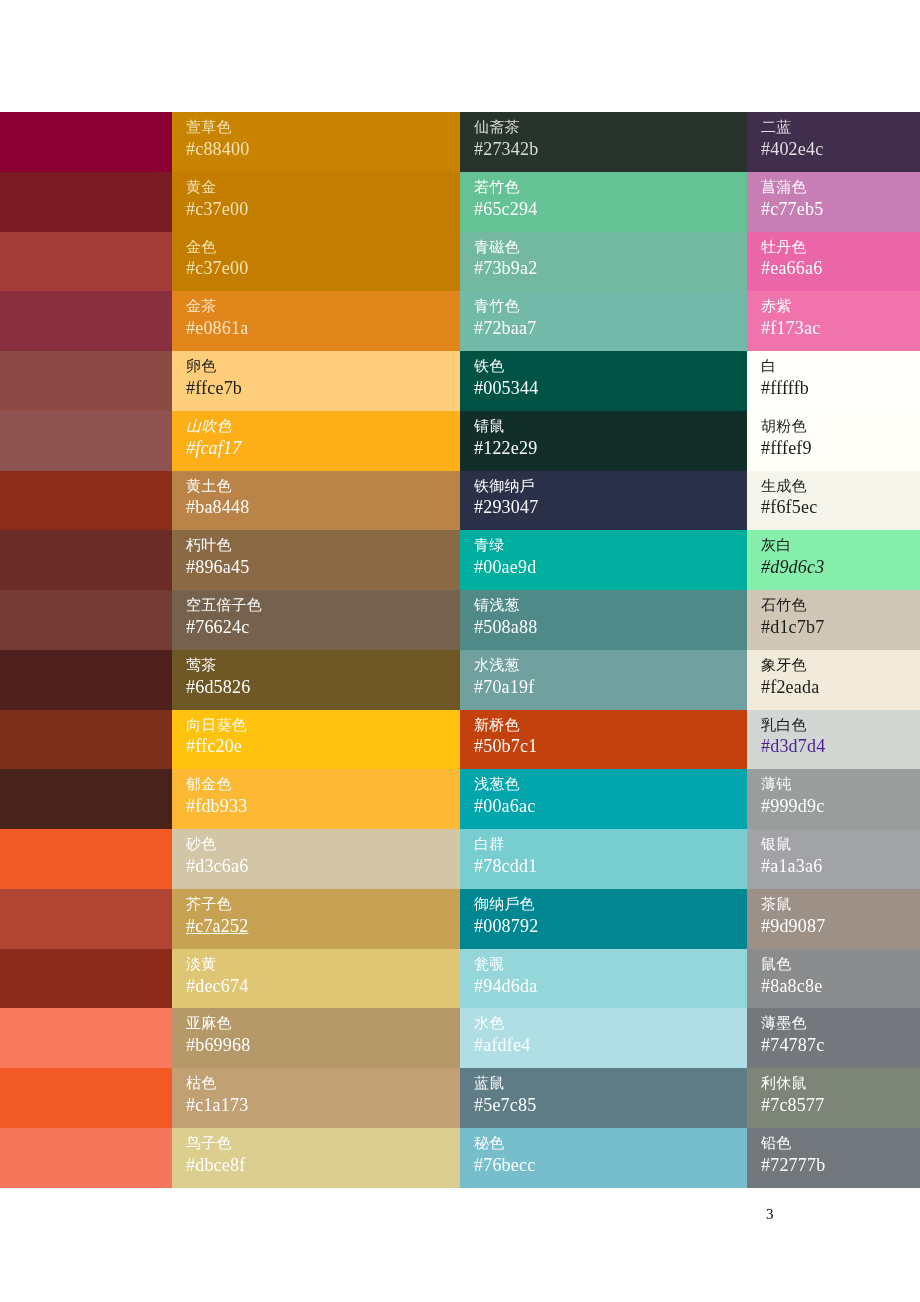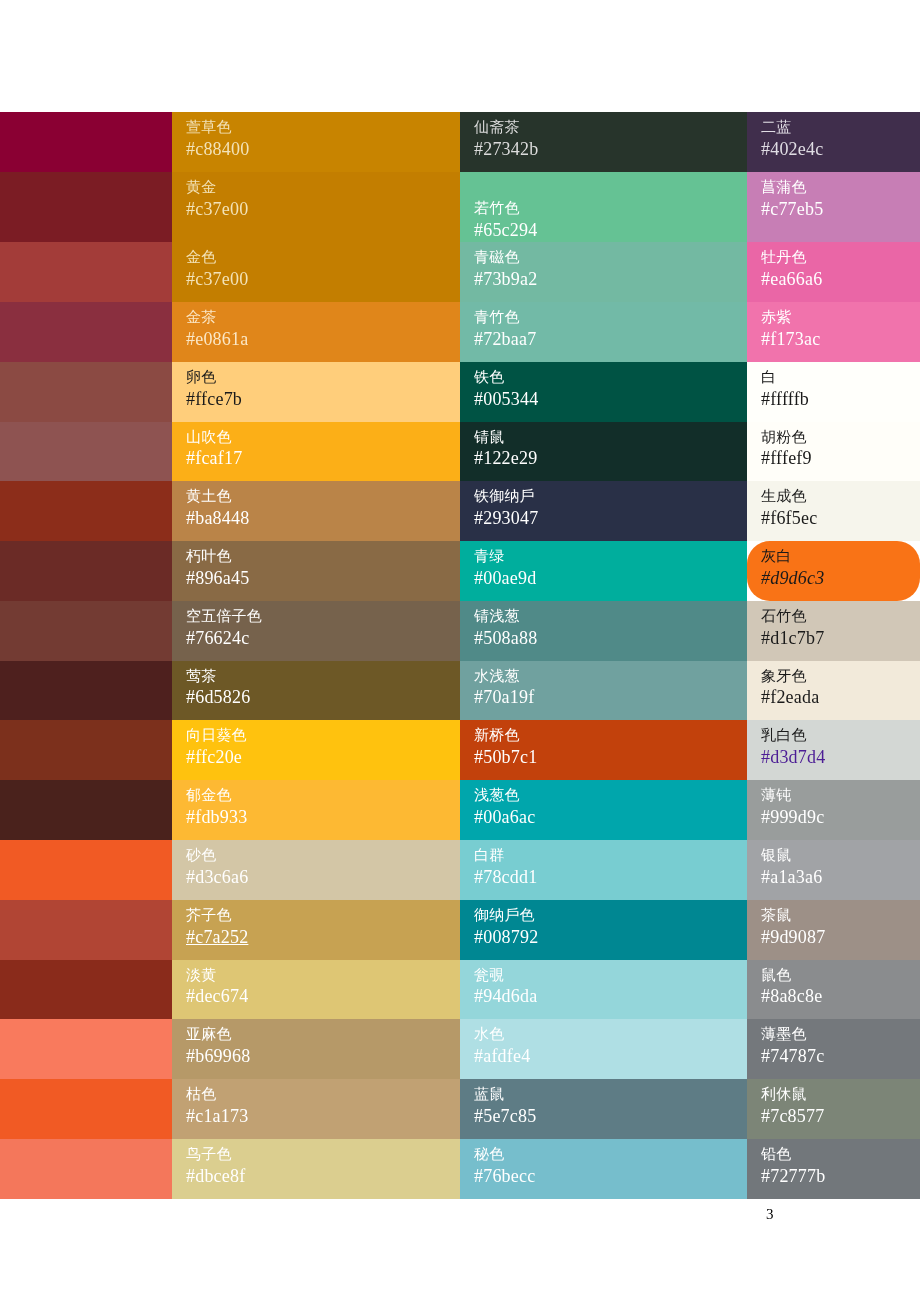"若竹色" div.cell-name { margin-top: 21px -> none }
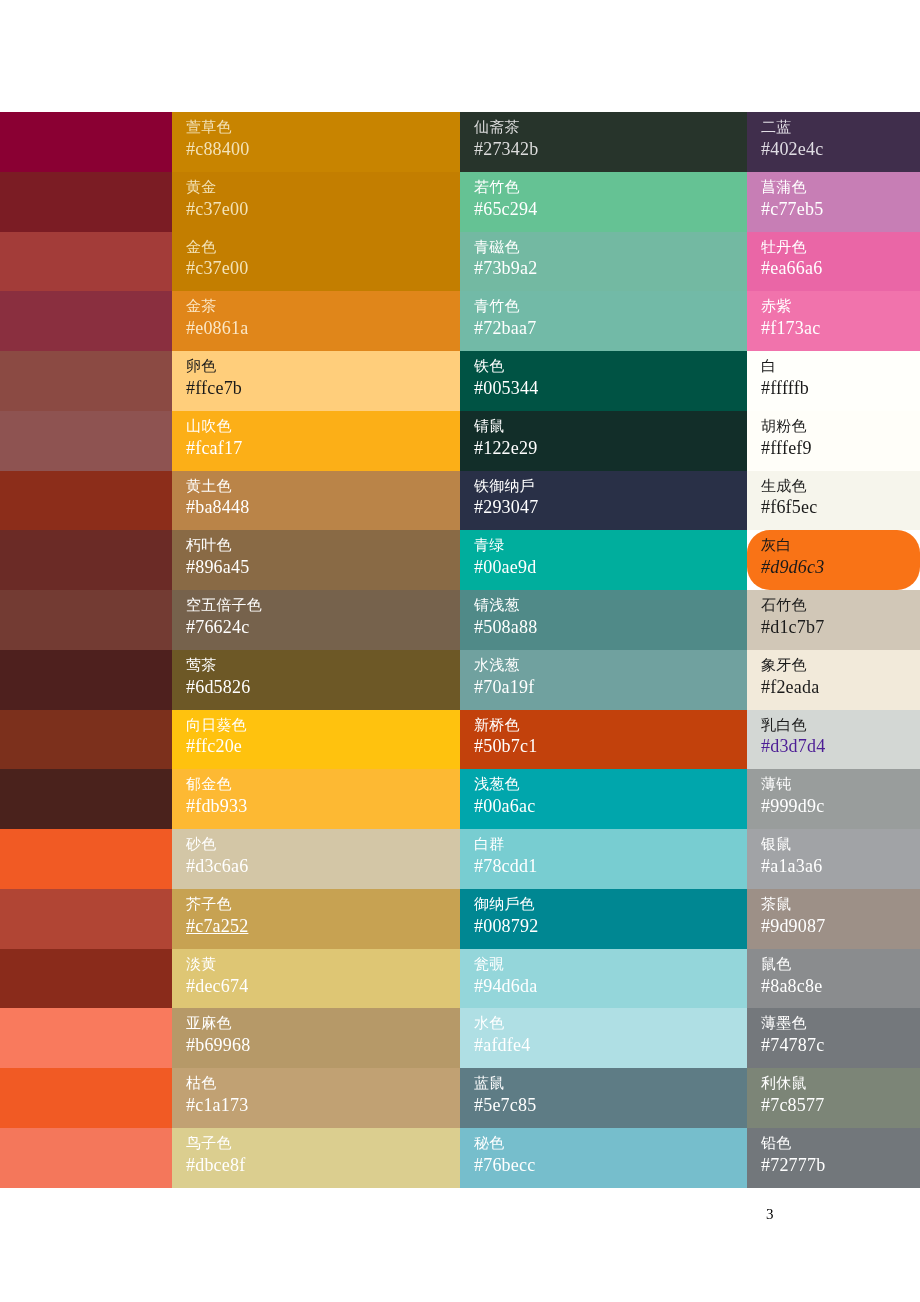"山吹色" td.col-b { font-style: none -> italic }
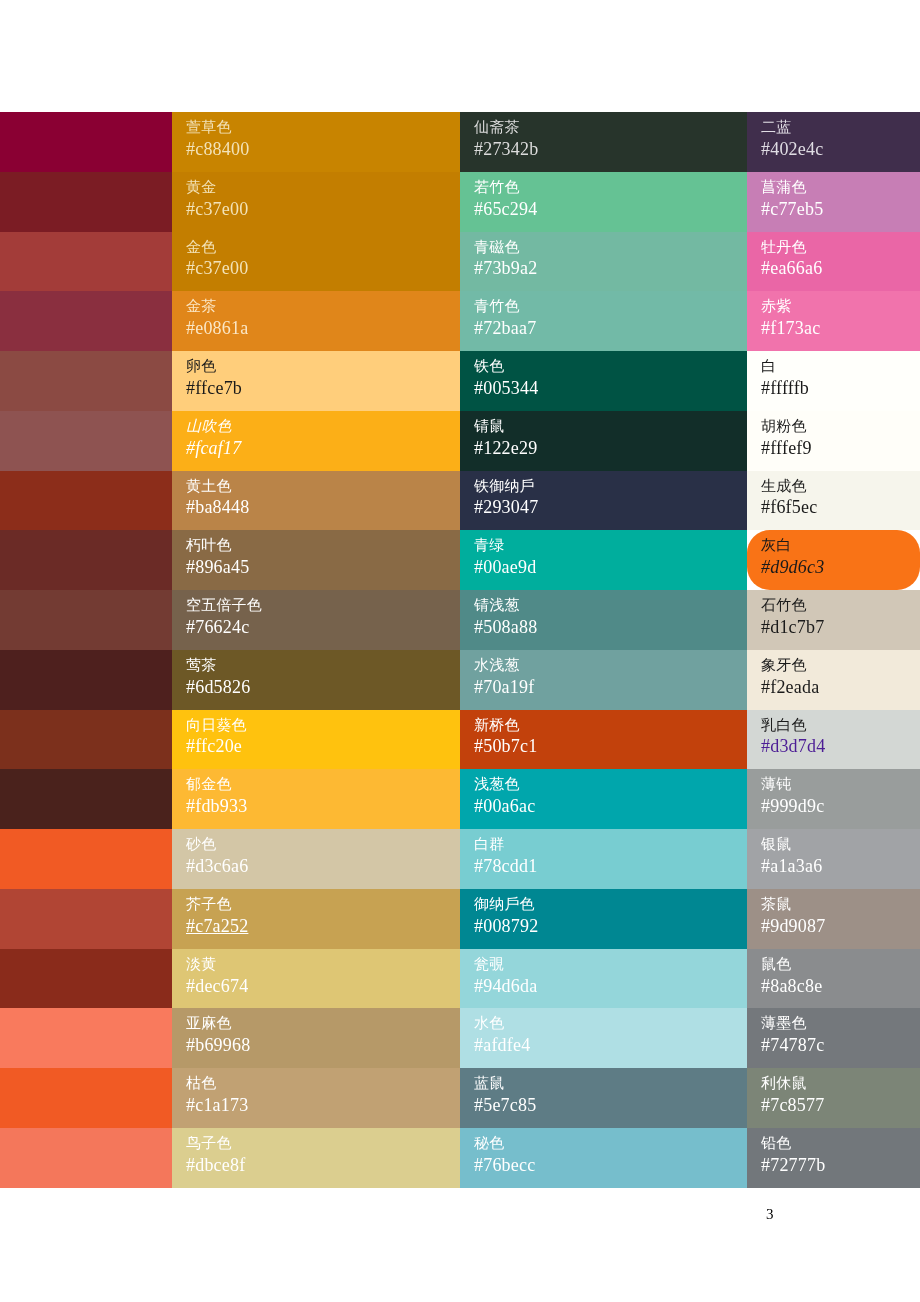"灰白" td.col-d { background: #f97316 -> #86efac; border-radius: 23px -> none }
